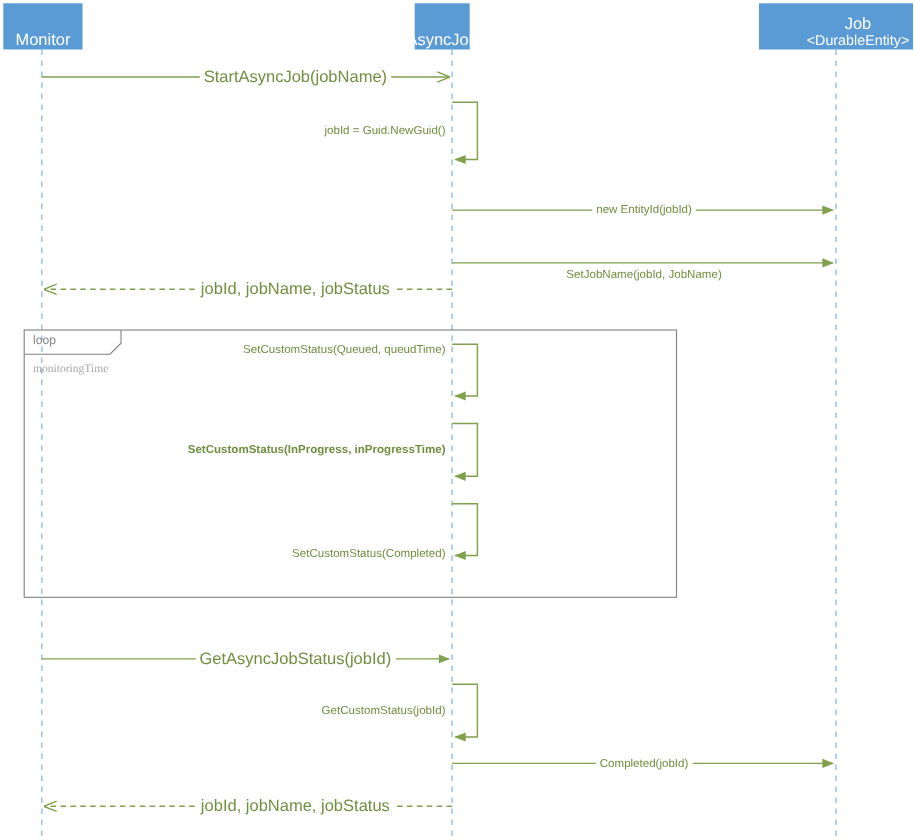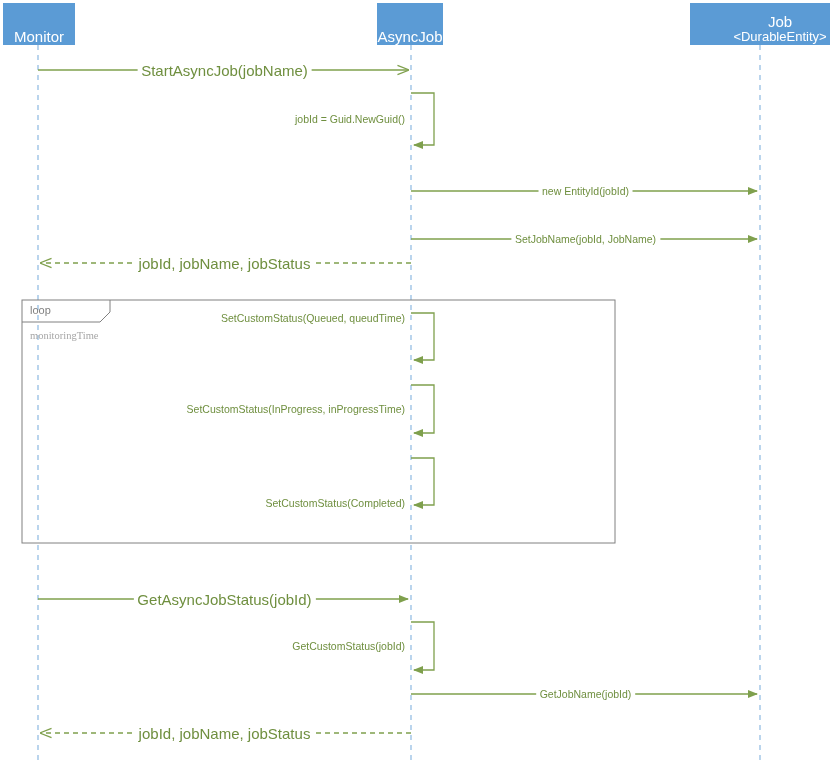"AsyncJob" div.actor-box { width: 66px -> 50px }
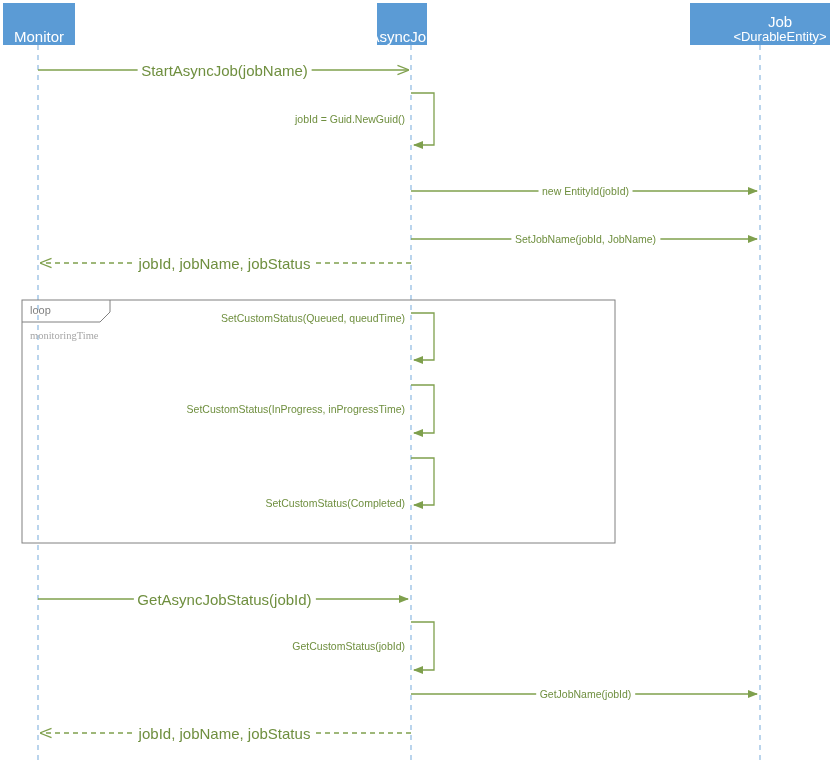"StartAsyncJob(jobName)" .msg-label.big { margin-left: none -> 44px }
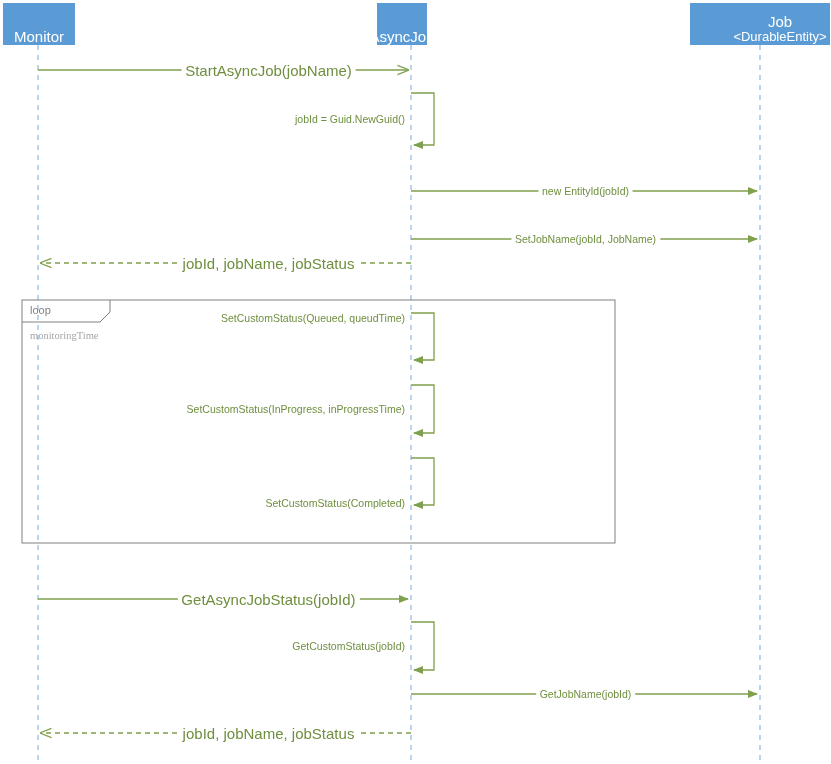"SetJobName(jobId, JobName)" div.msg-label { top: 239px -> 250px }
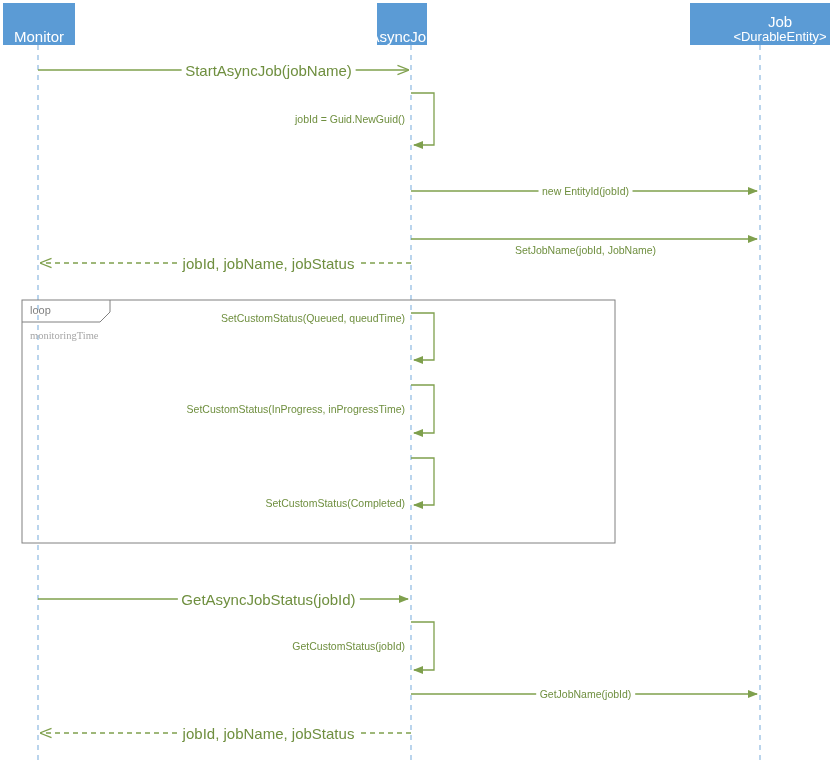"SetCustomStatus(InProgress," div.msg-label { font-weight: none -> bold }
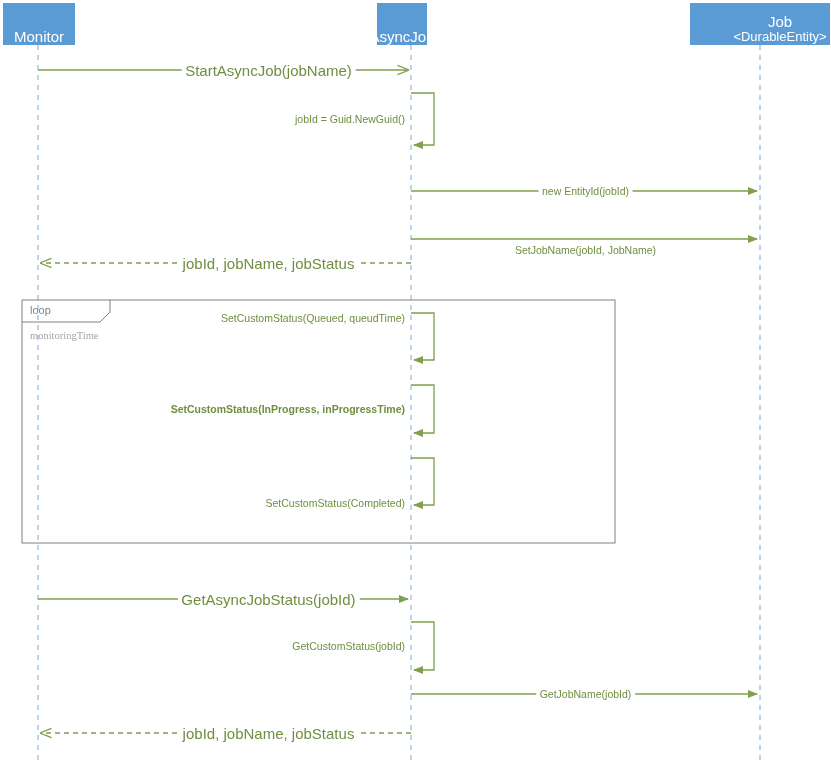"GetJobName(jobId)" div.msg-label { text: GetJobName -> Completed }
